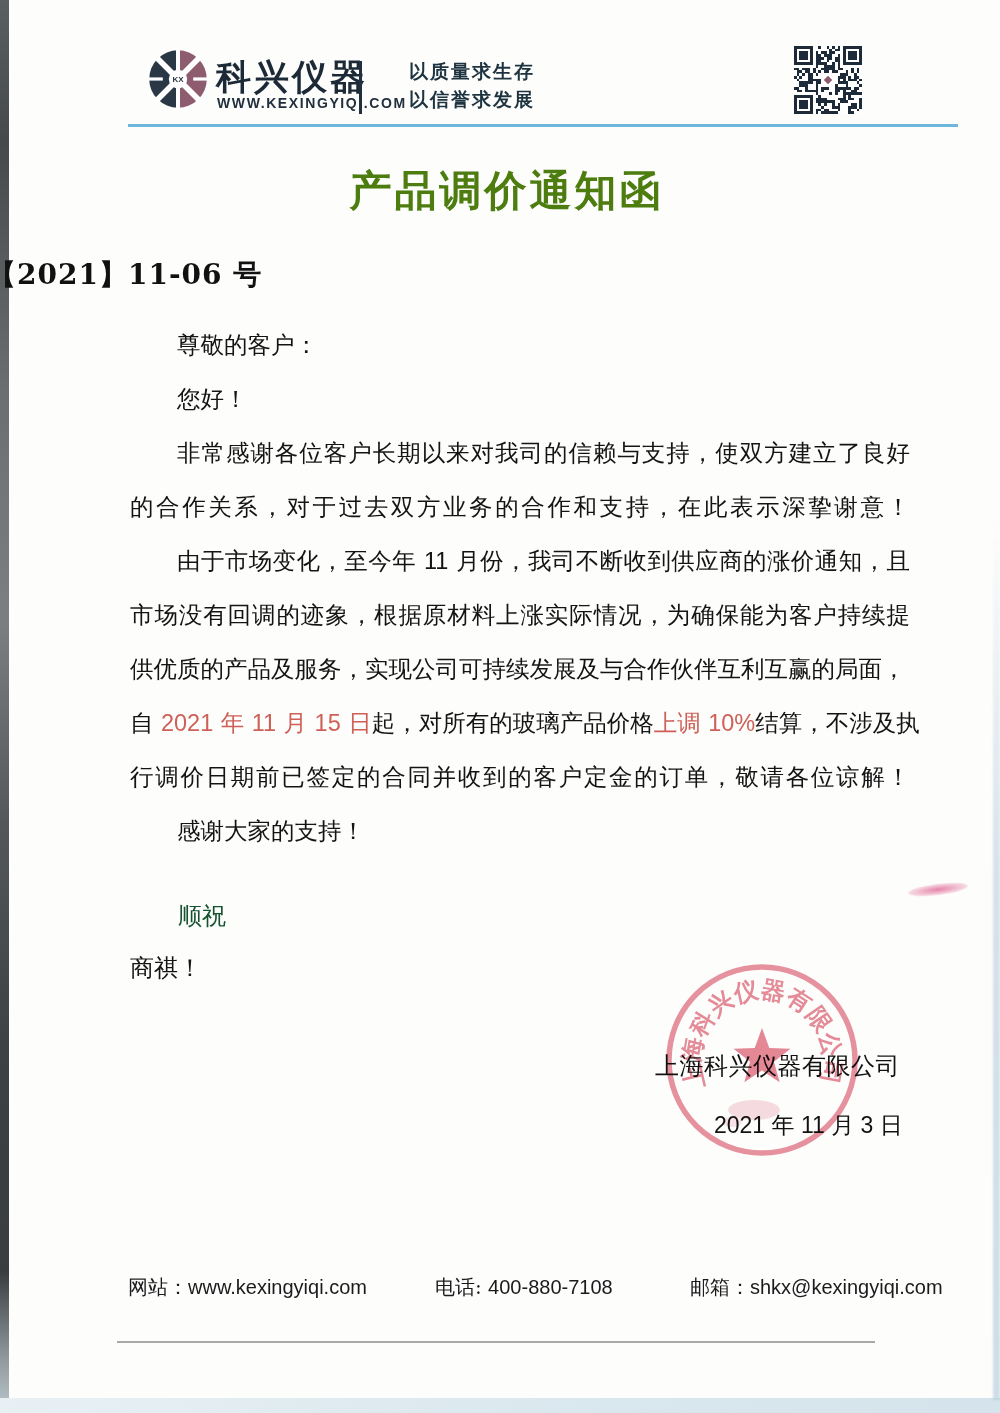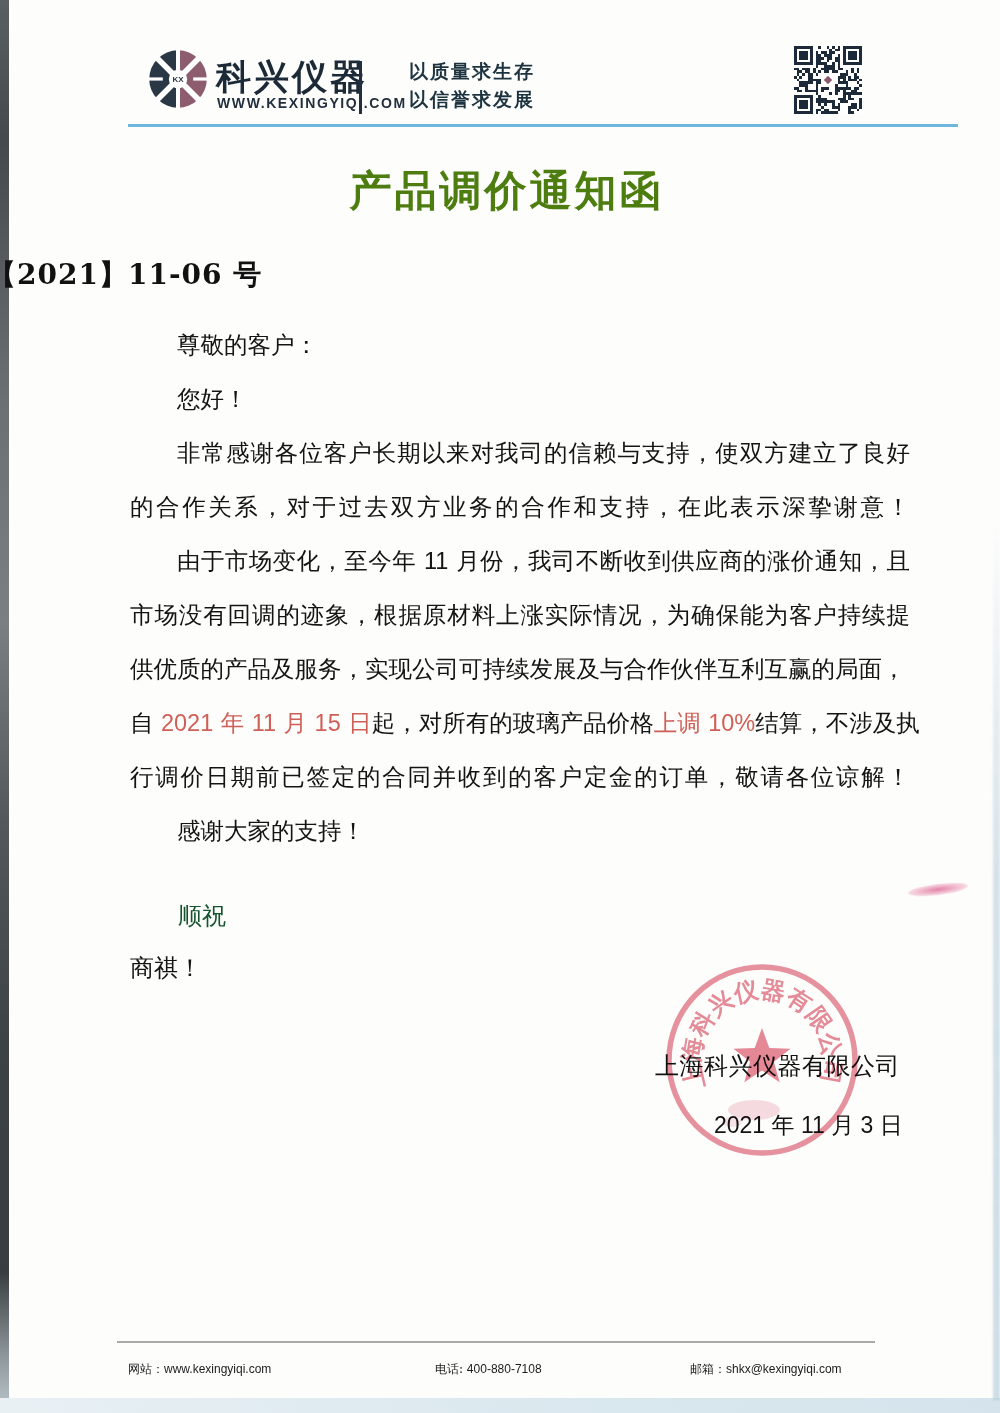"网站：www.kexingyiqi.com" .footer-item { font-size: 12px -> 20px; top: 1361px -> 1274px }
